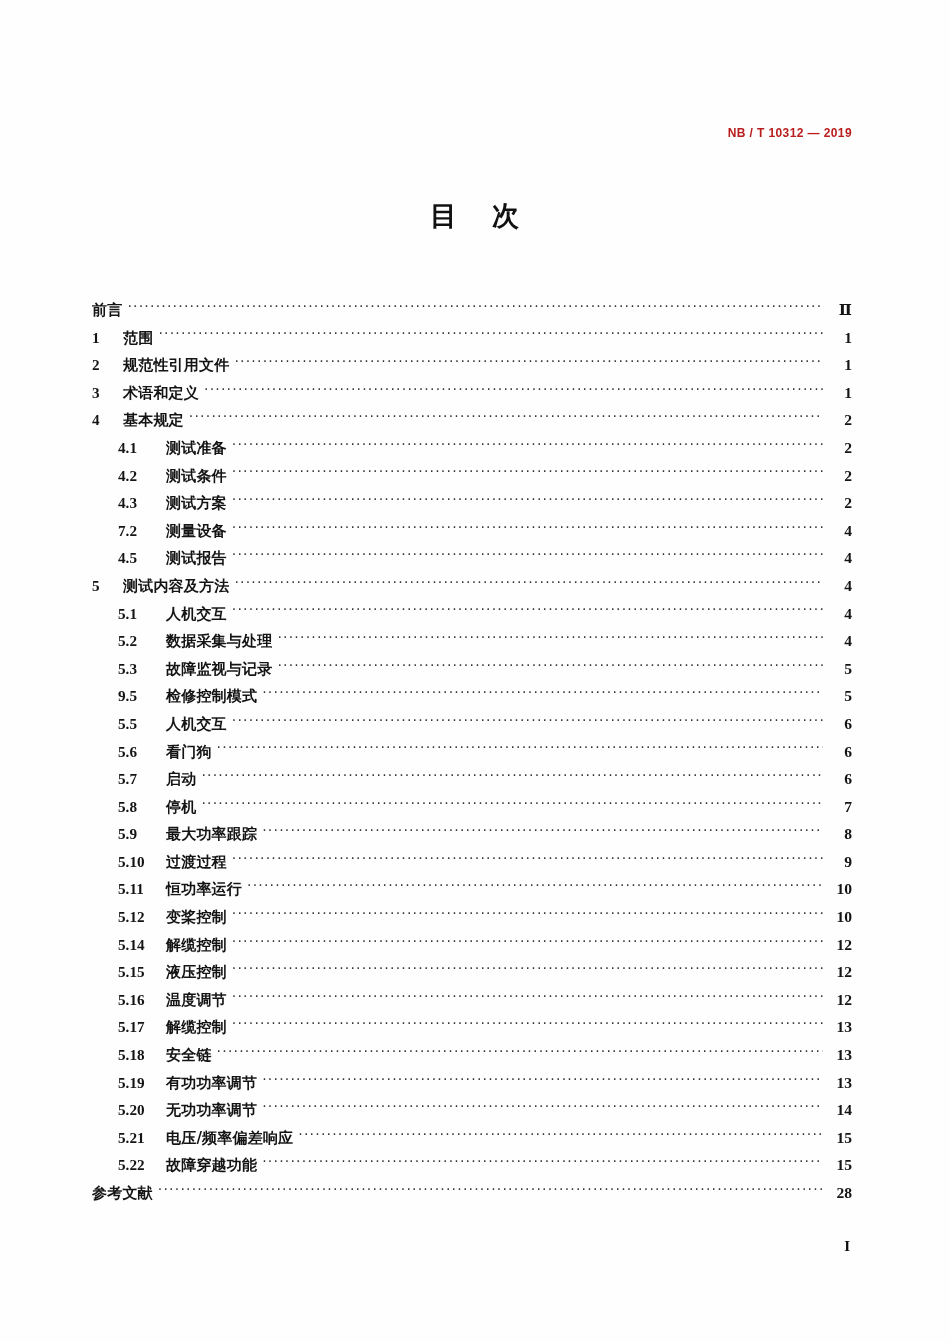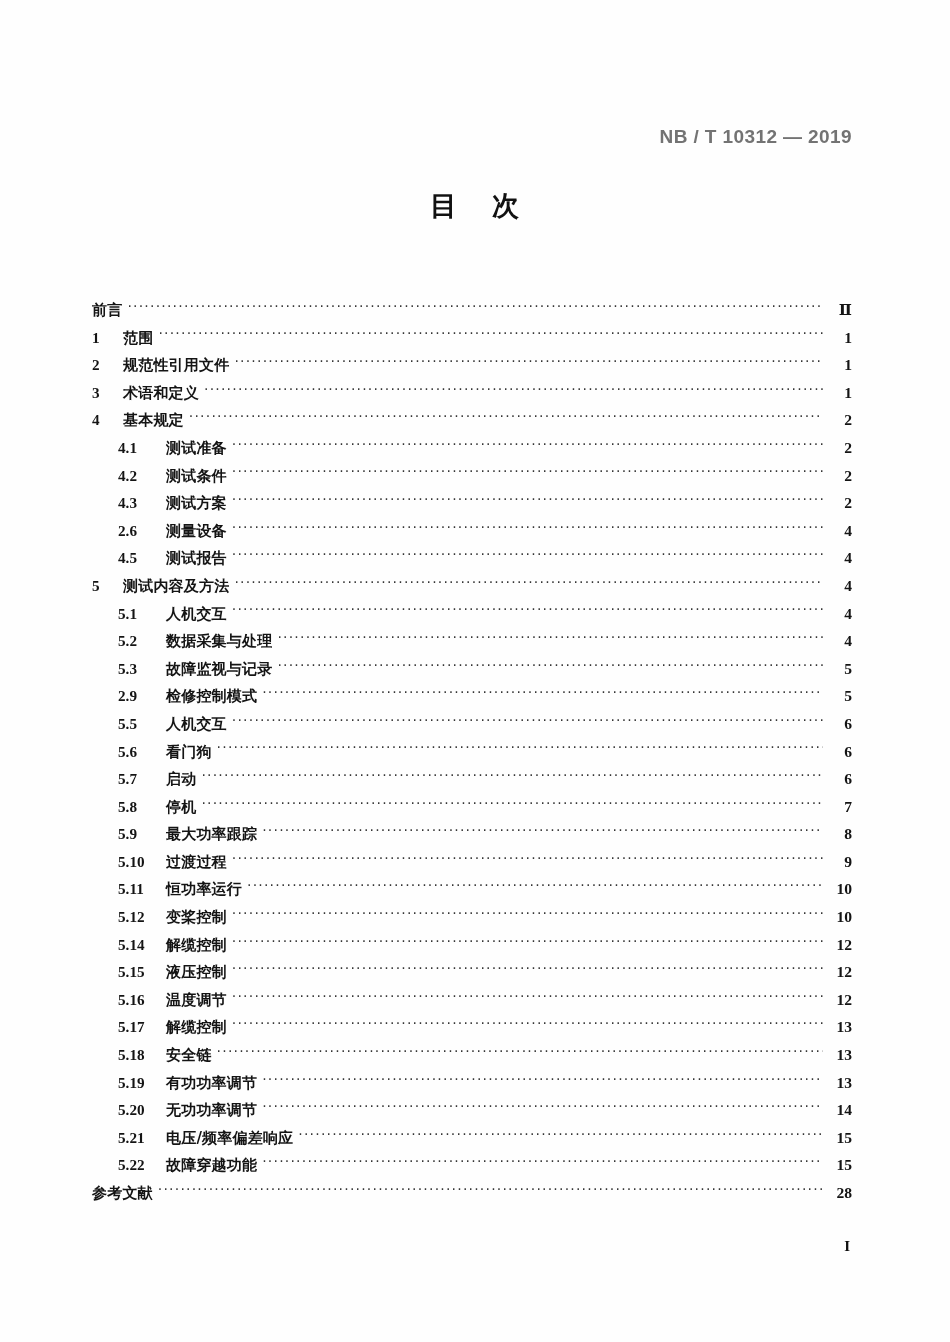"NB / T 10312 —" .doc-header { color: #737373 -> #b91c1c; font-size: 19px -> 12px }
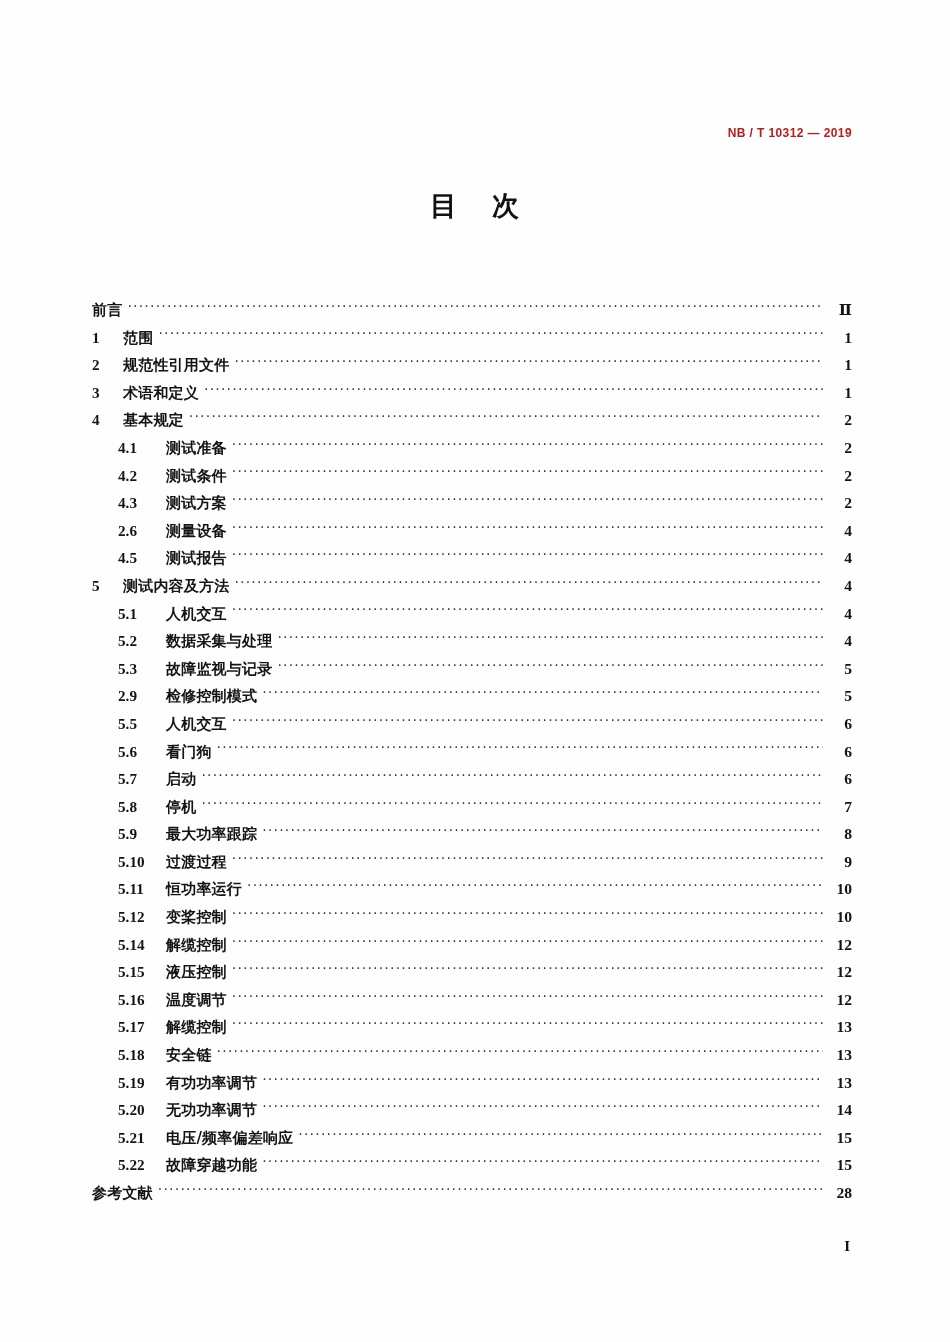"目 次" .toc-title { top: 188px -> 198px }
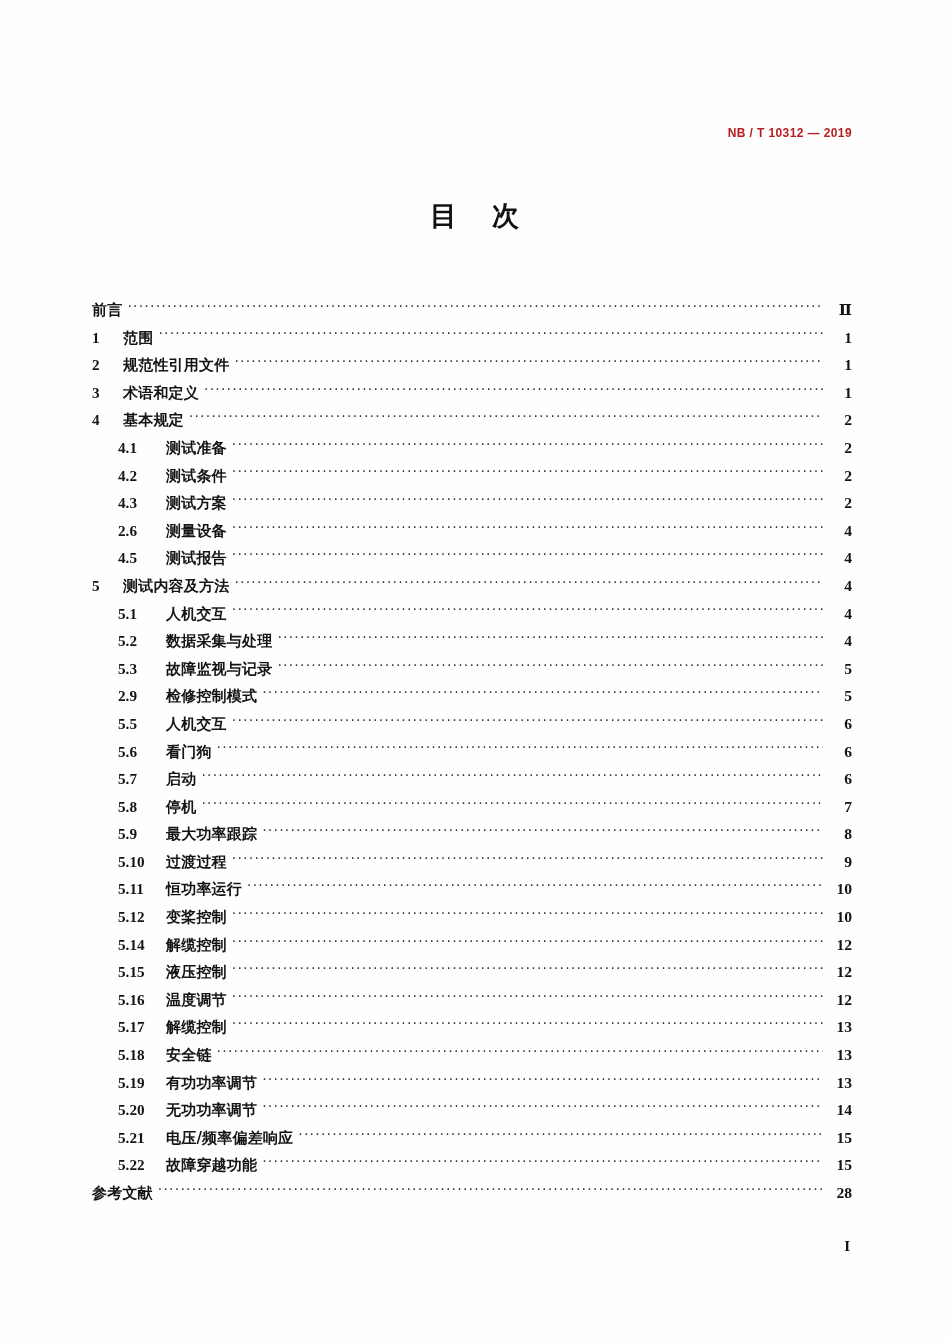"2.6" span.num { text: 2.6 -> 7.2 }
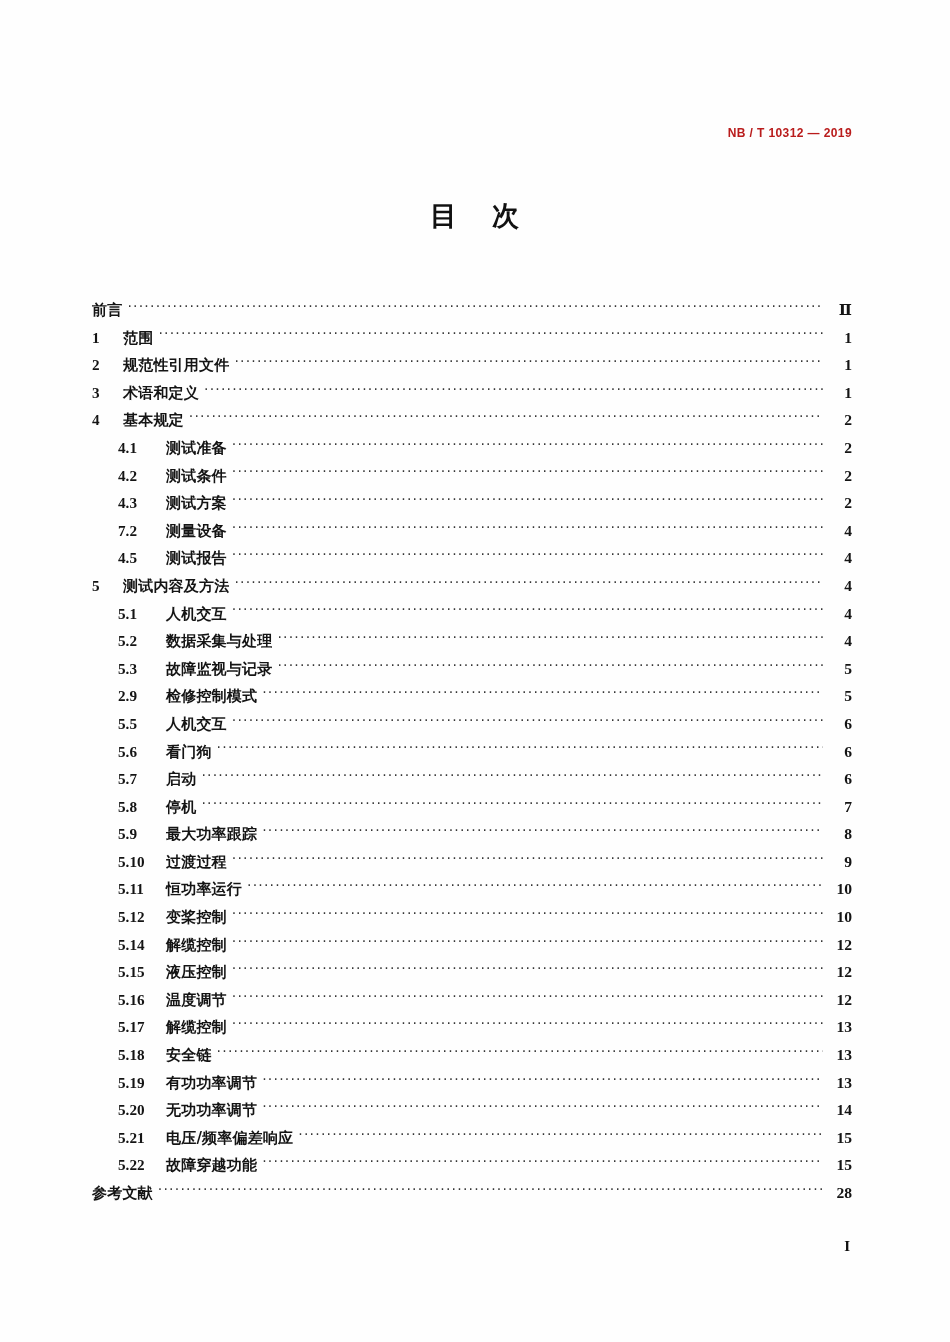"2.9" span.num { text: 2.9 -> 9.5 }
